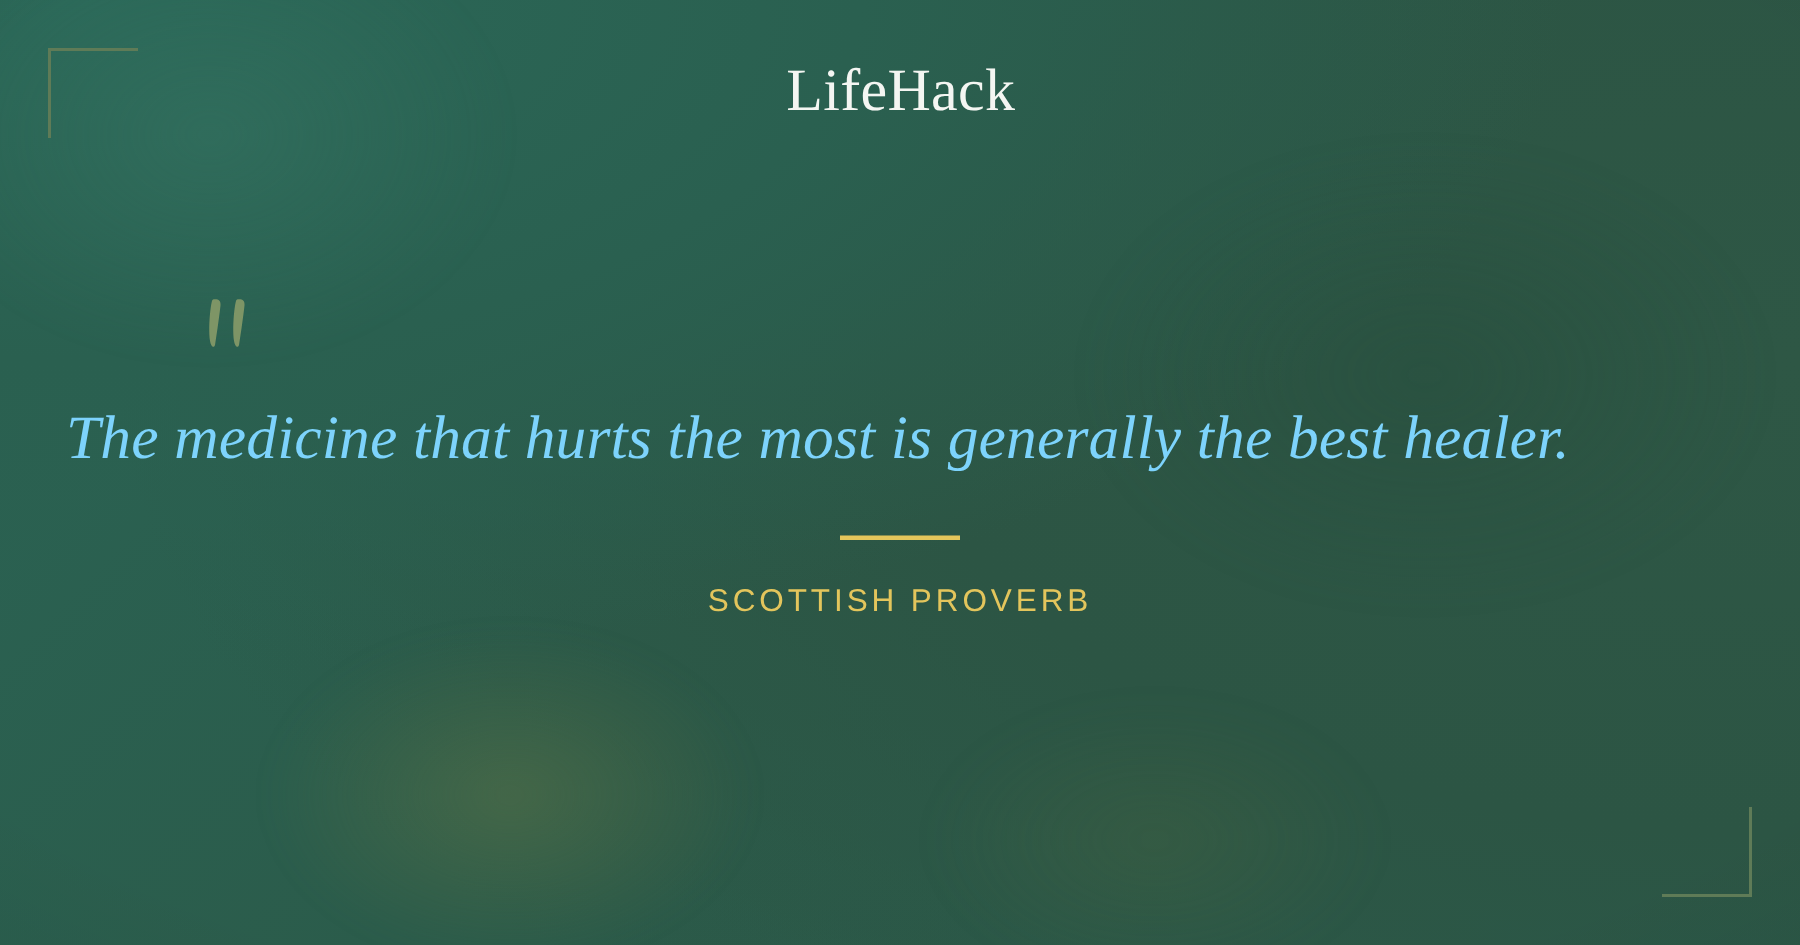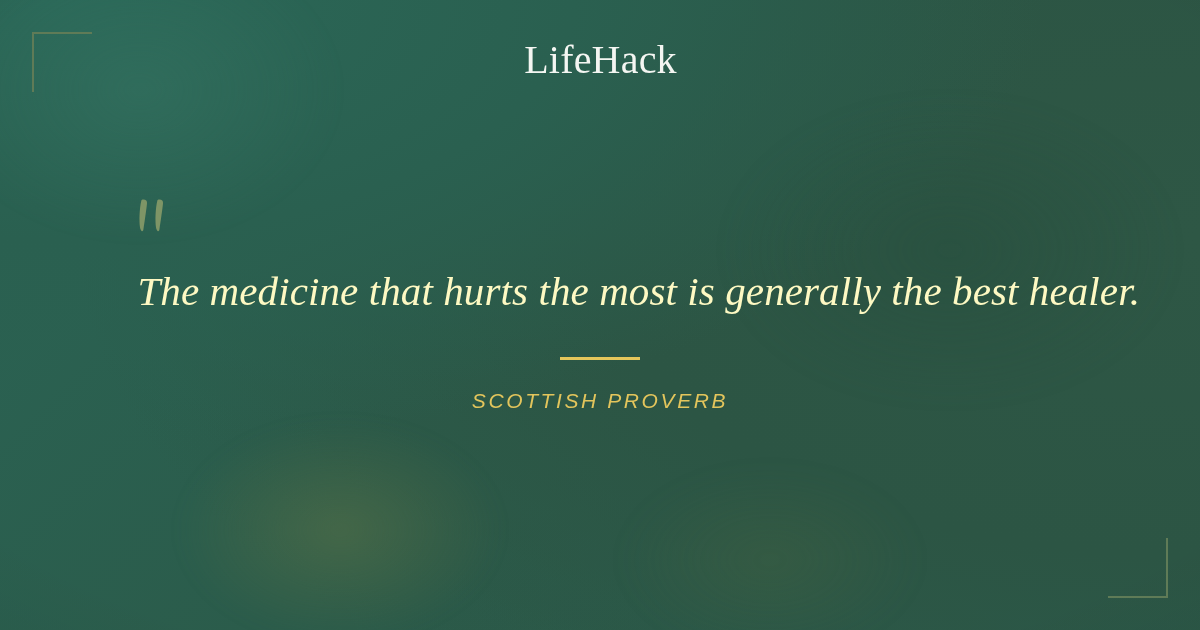"The medicine that hurts the" .quote { color: #fef9c3 -> #7dd3fc; padding: 0 60px -> 0 44px; text-align: right -> left }
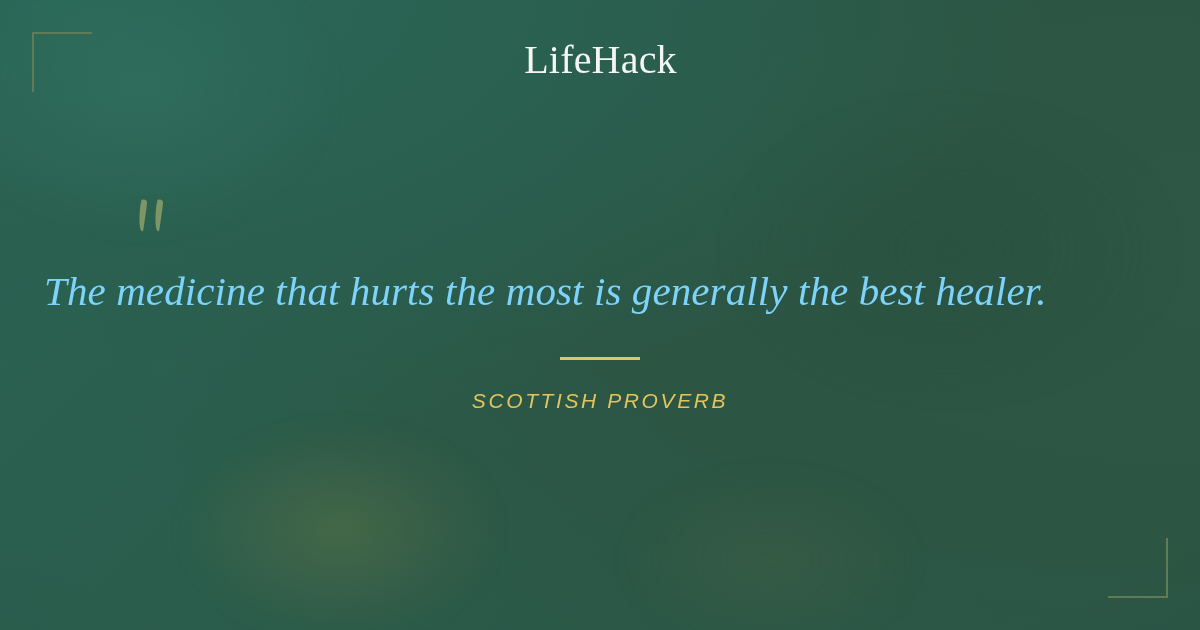"SCOTTISH PROVERB" .attribution { font-style: italic -> none }
